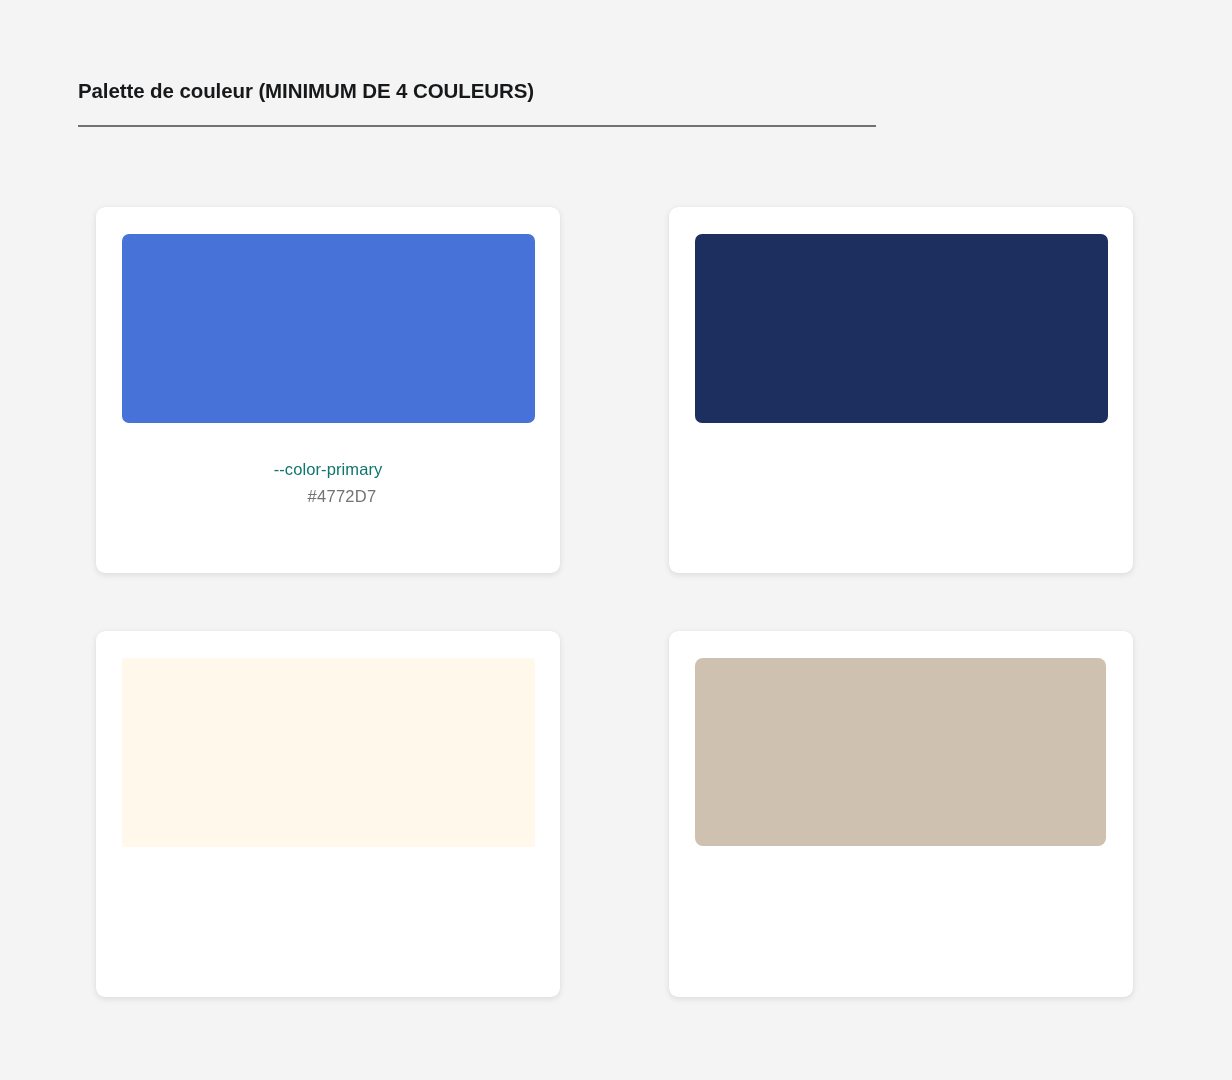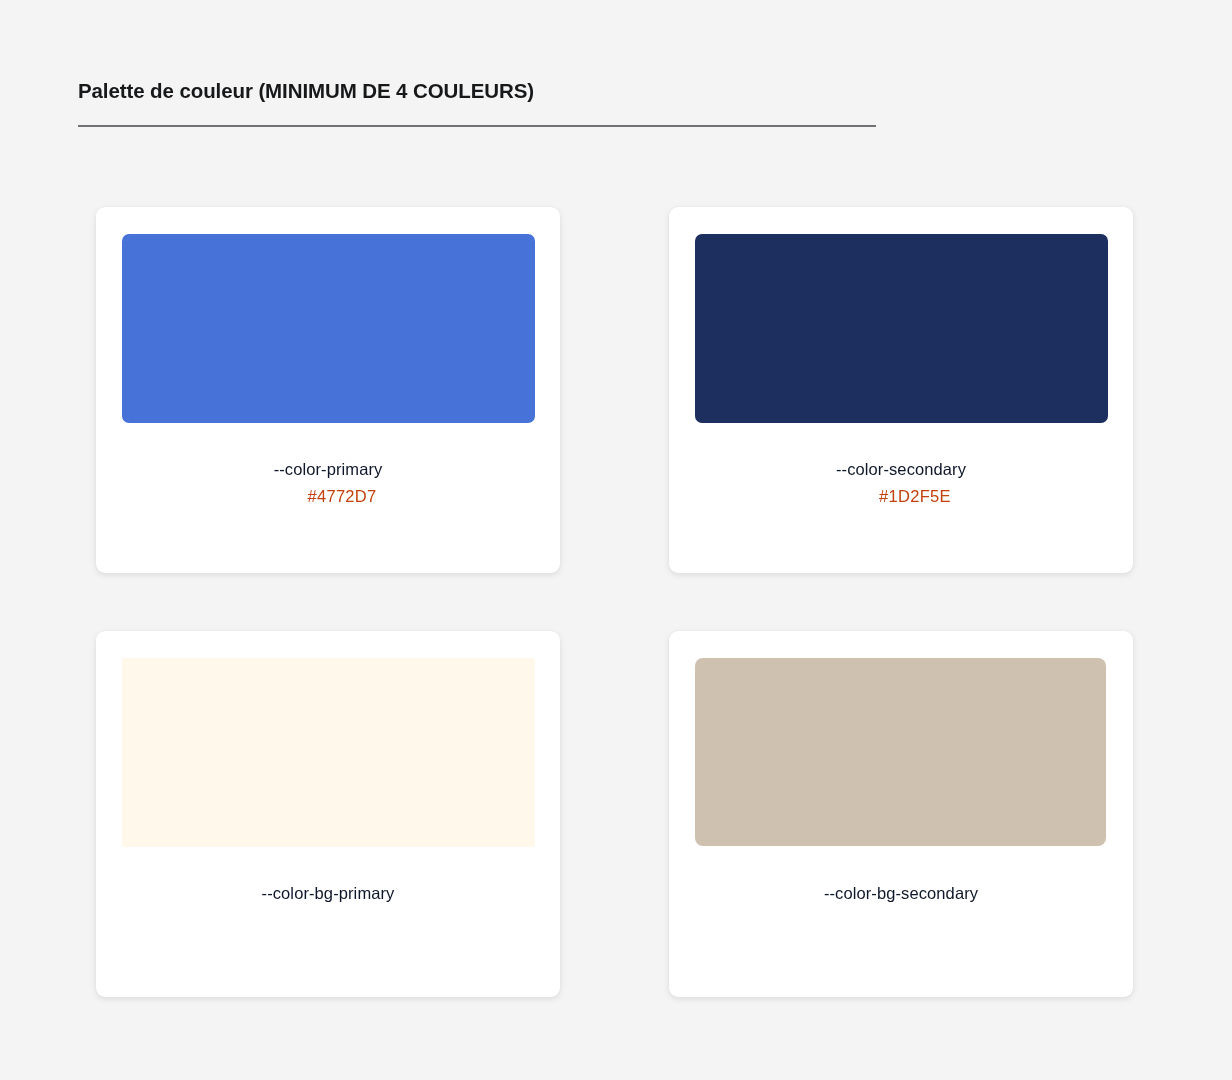"--color-primary" .swatch-name { color: #0f172a -> #0f766e }
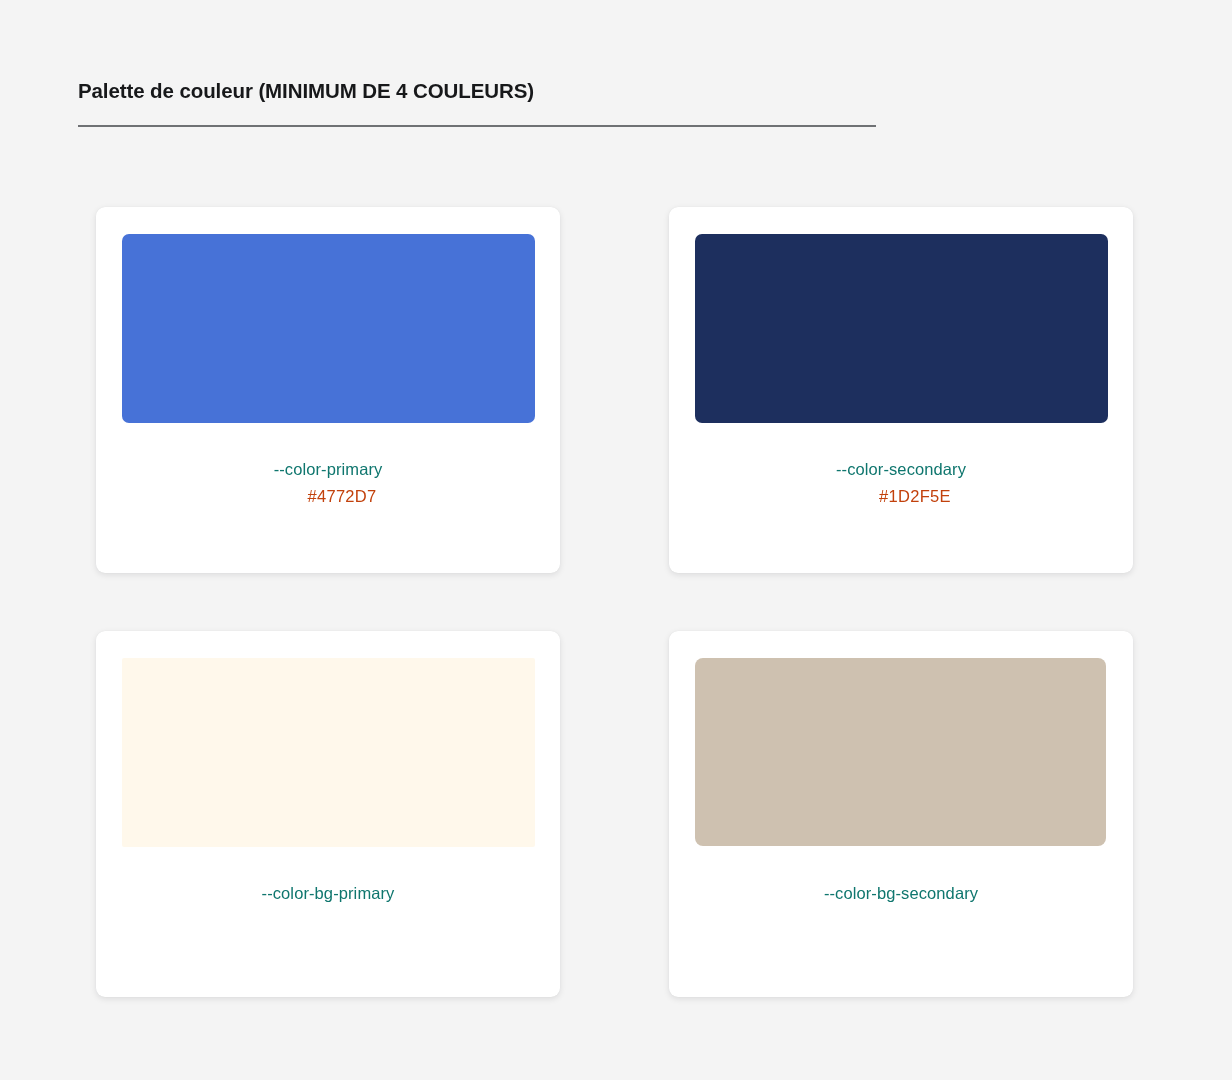"--color-secondary" div.swatch-meta { html: <div> <div>--color-secondary</div> <div>#1D2F5E</div> </div> -> none }
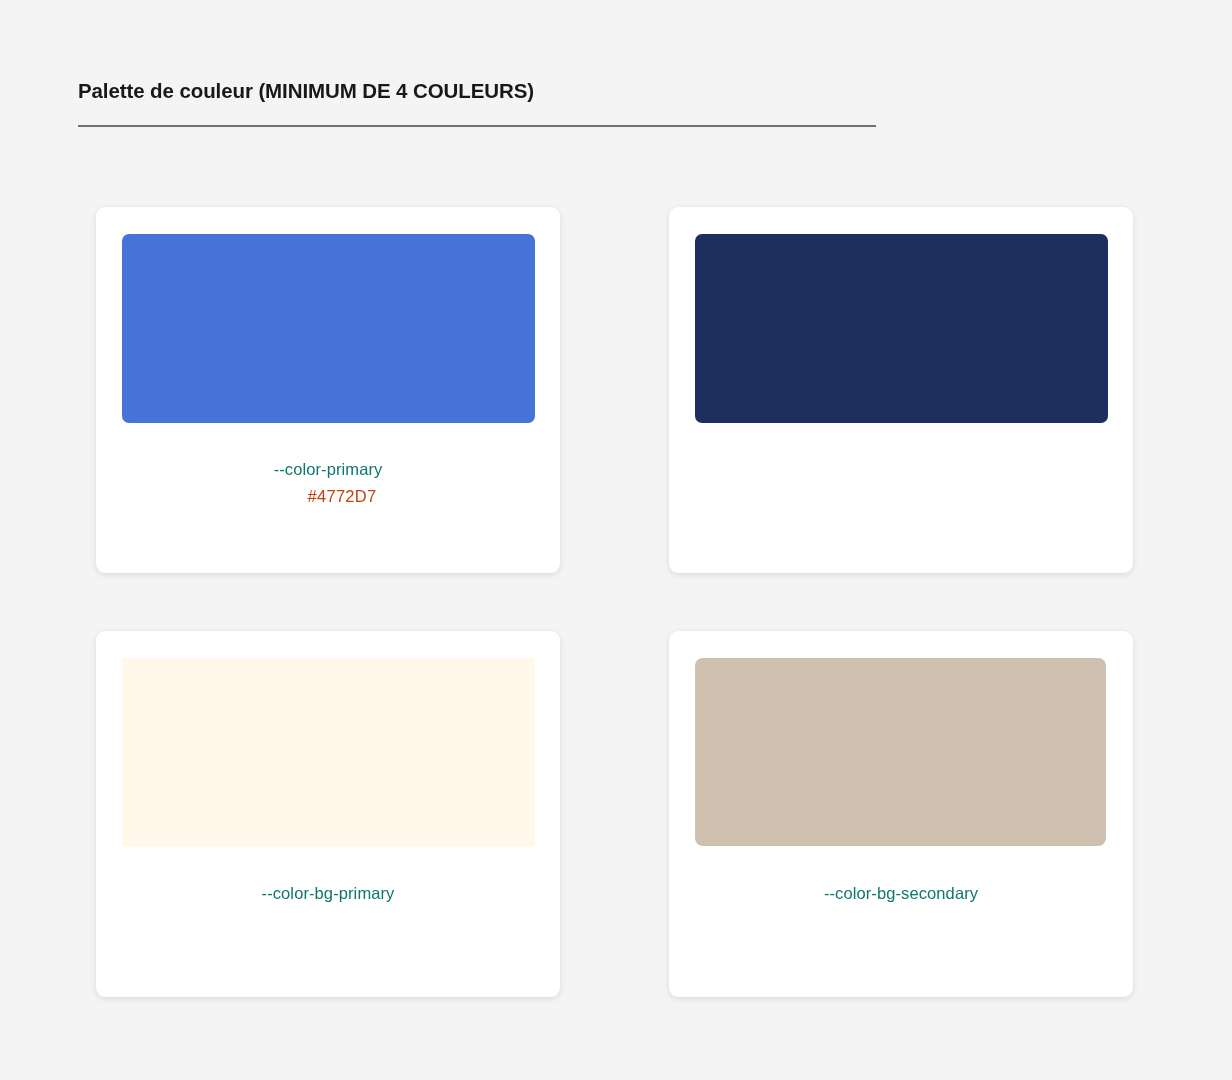"#4772D7" .swatch-hex { color: #c2410c -> #737373 }
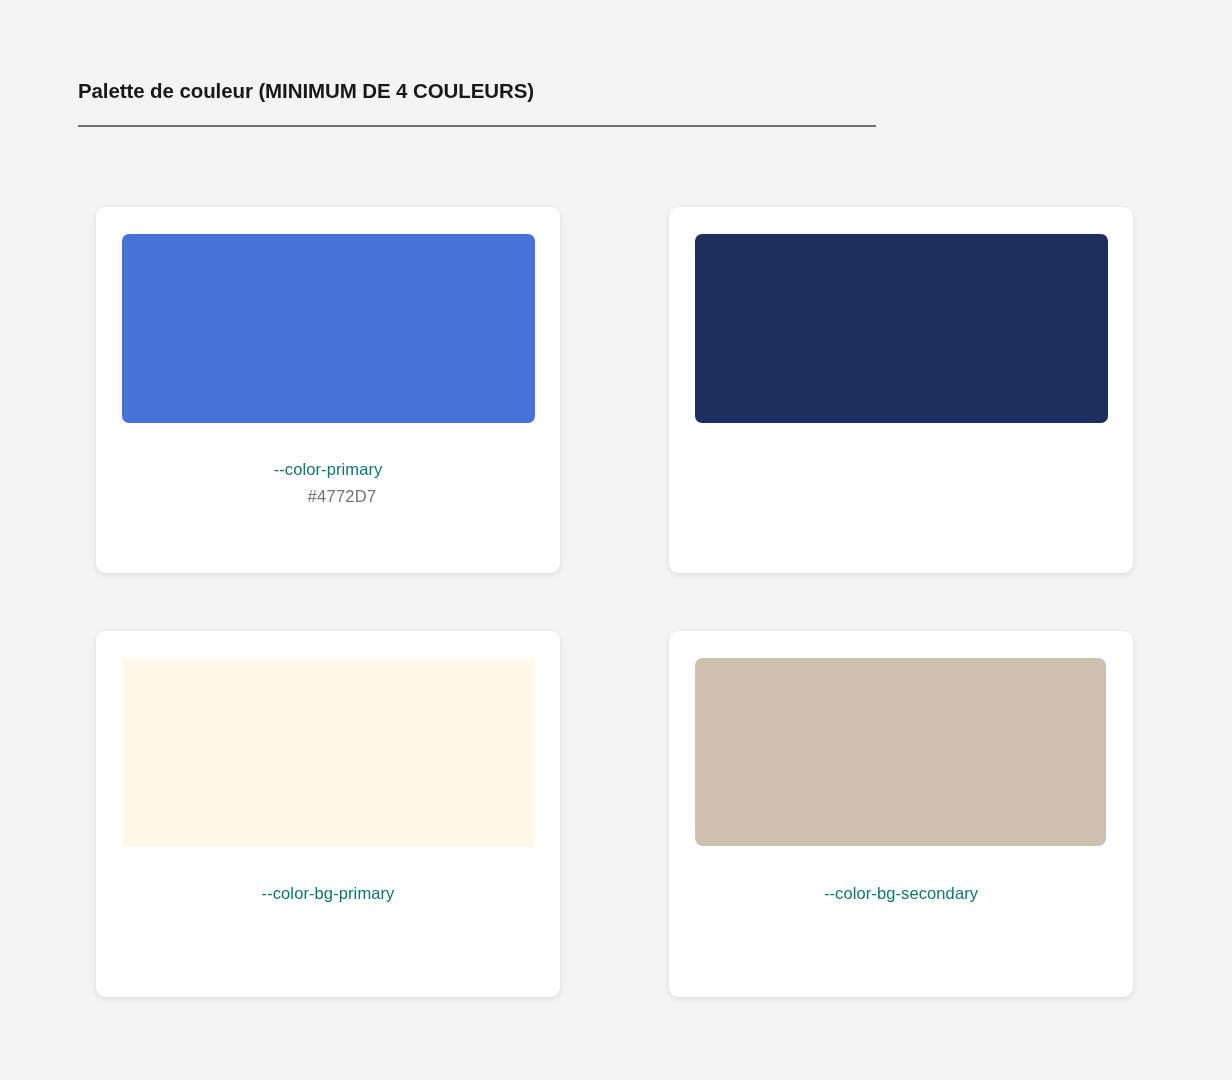"--color-bg-primary" div.swatch-name { html: <div>--color-bg-primary</div> -> none }
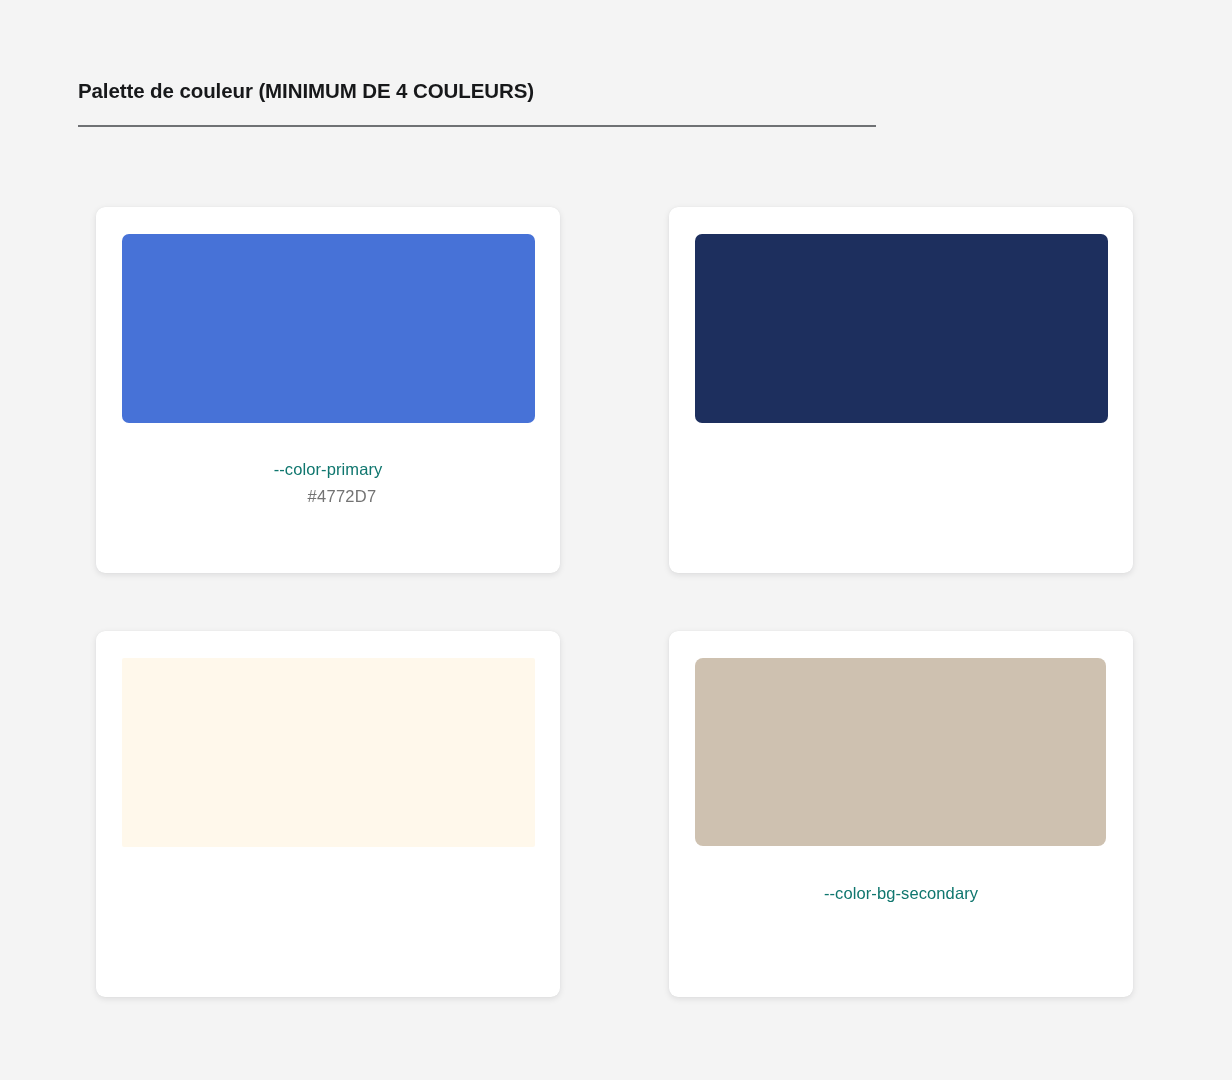"--color-bg-secondary" div.swatch-name { html: <div>--color-bg-secondary</div> -> none }
